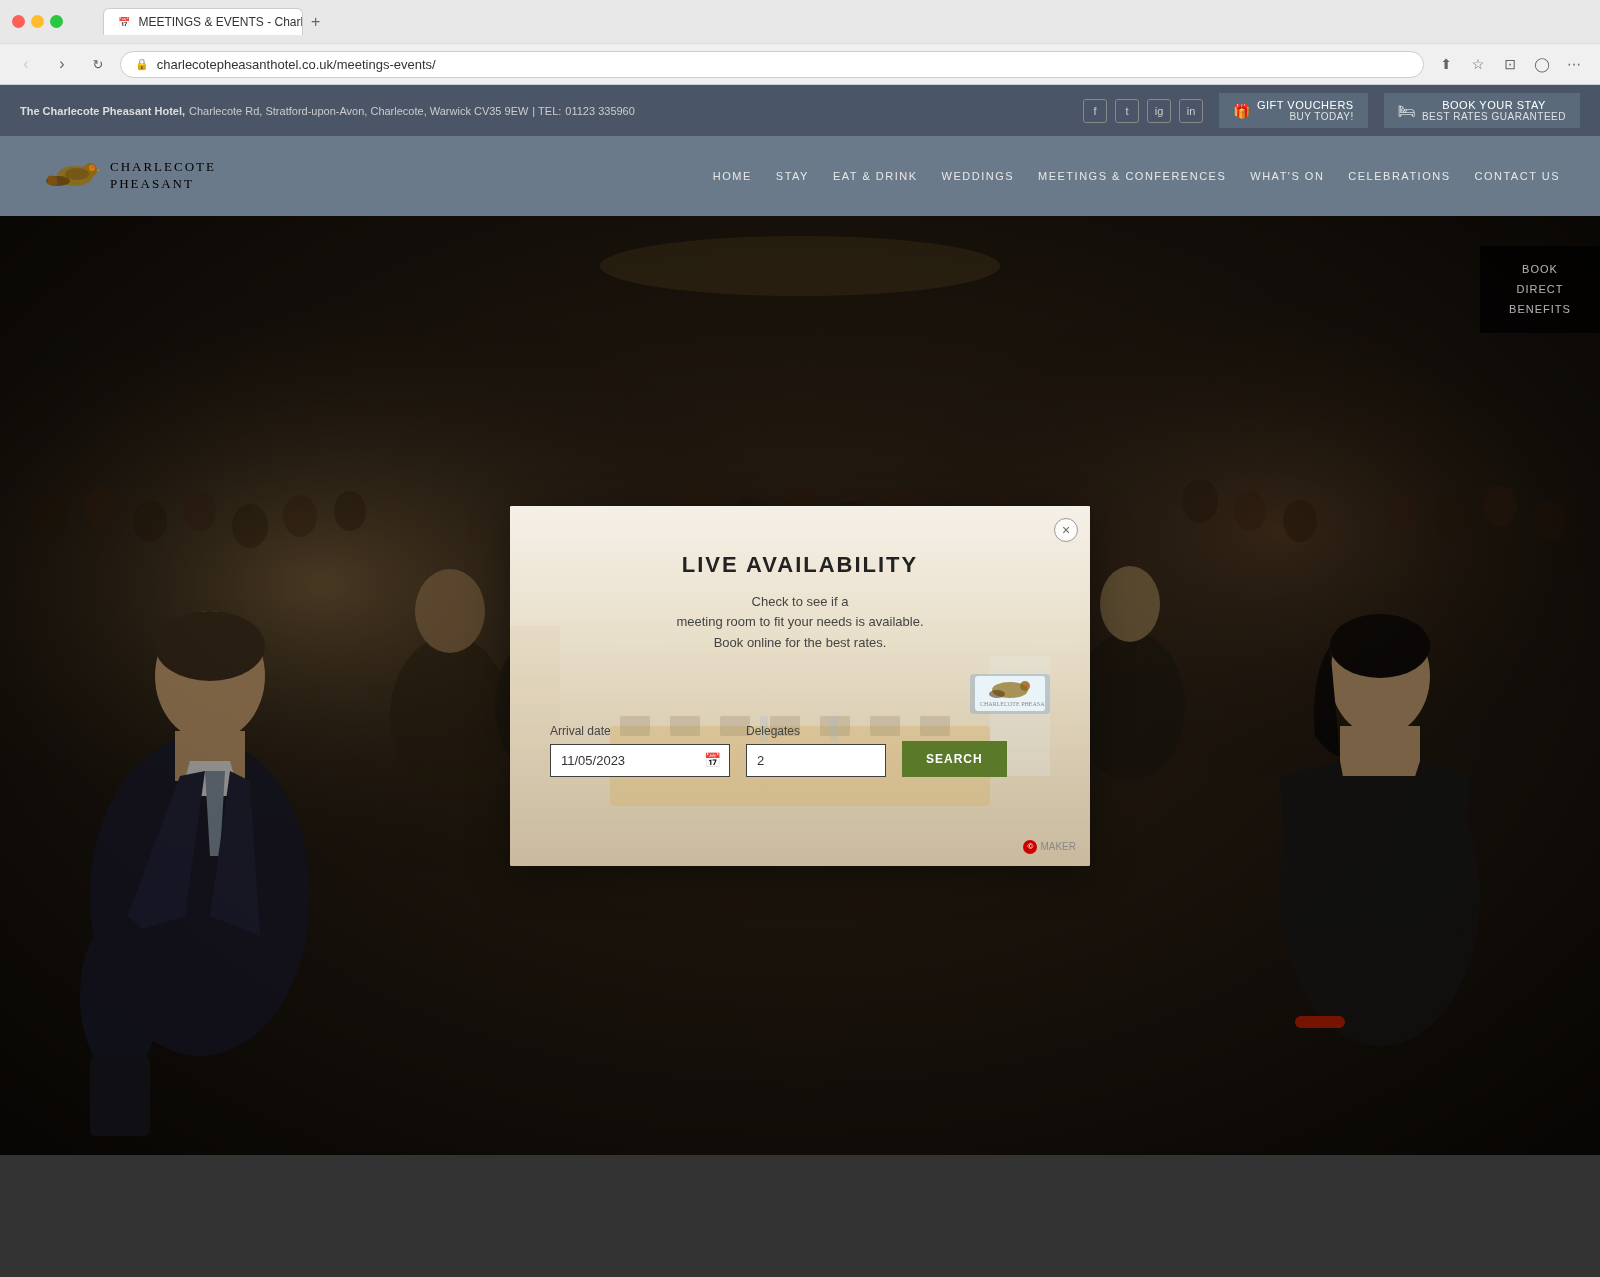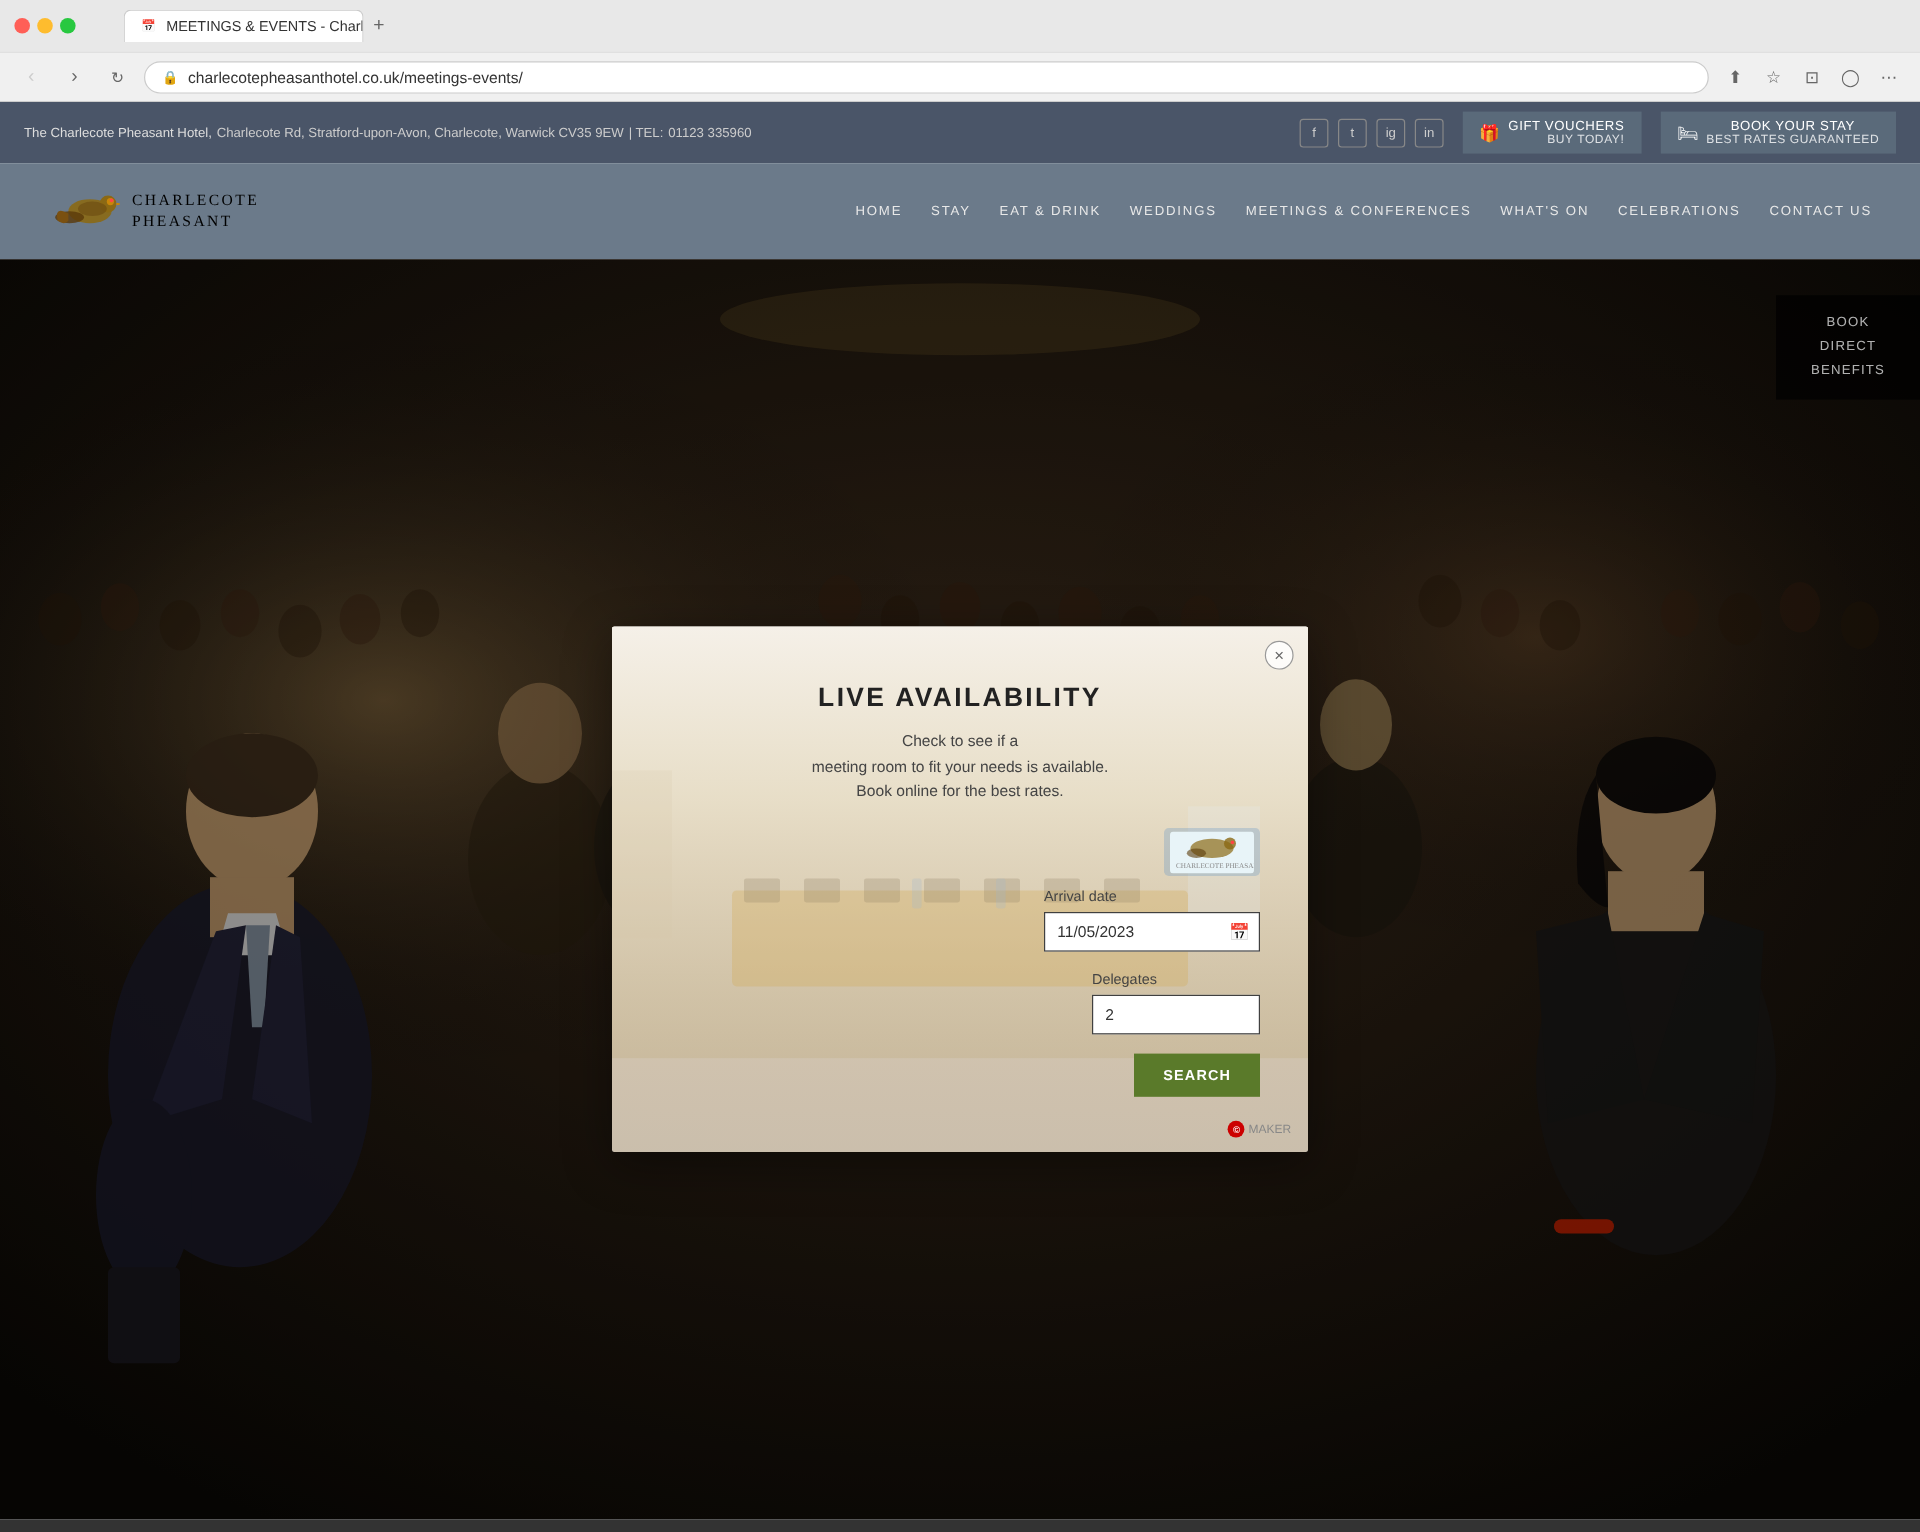"The Charlecote Pheasant Hotel," .hotel-name-bold { font-weight: normal -> bold }
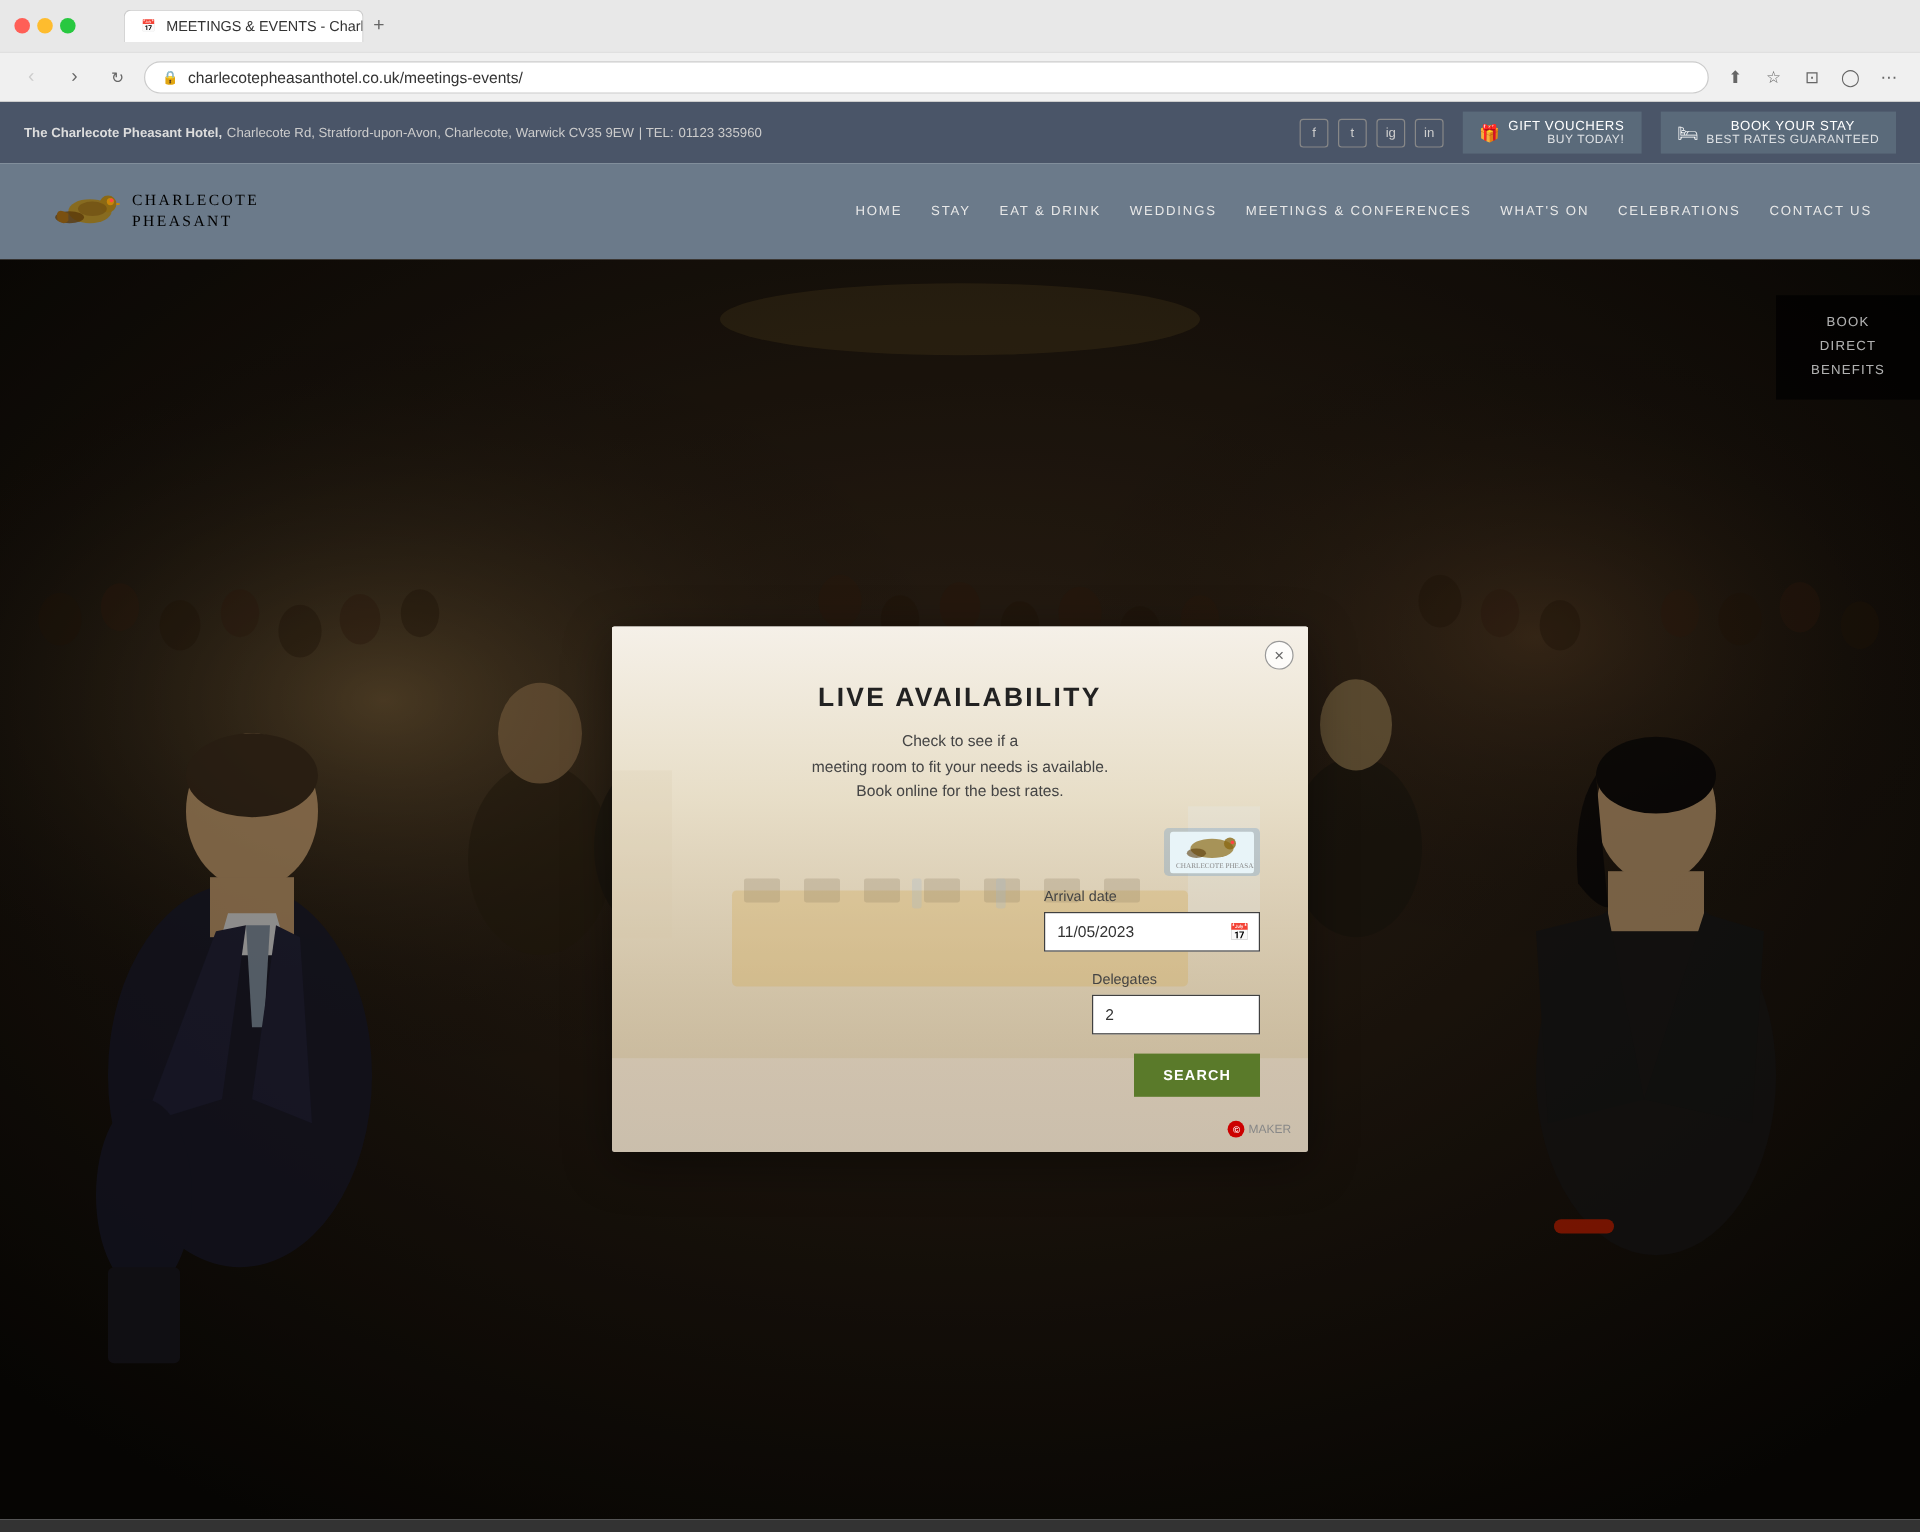"BOOK" .hero-section { height: 1050px -> 939px }
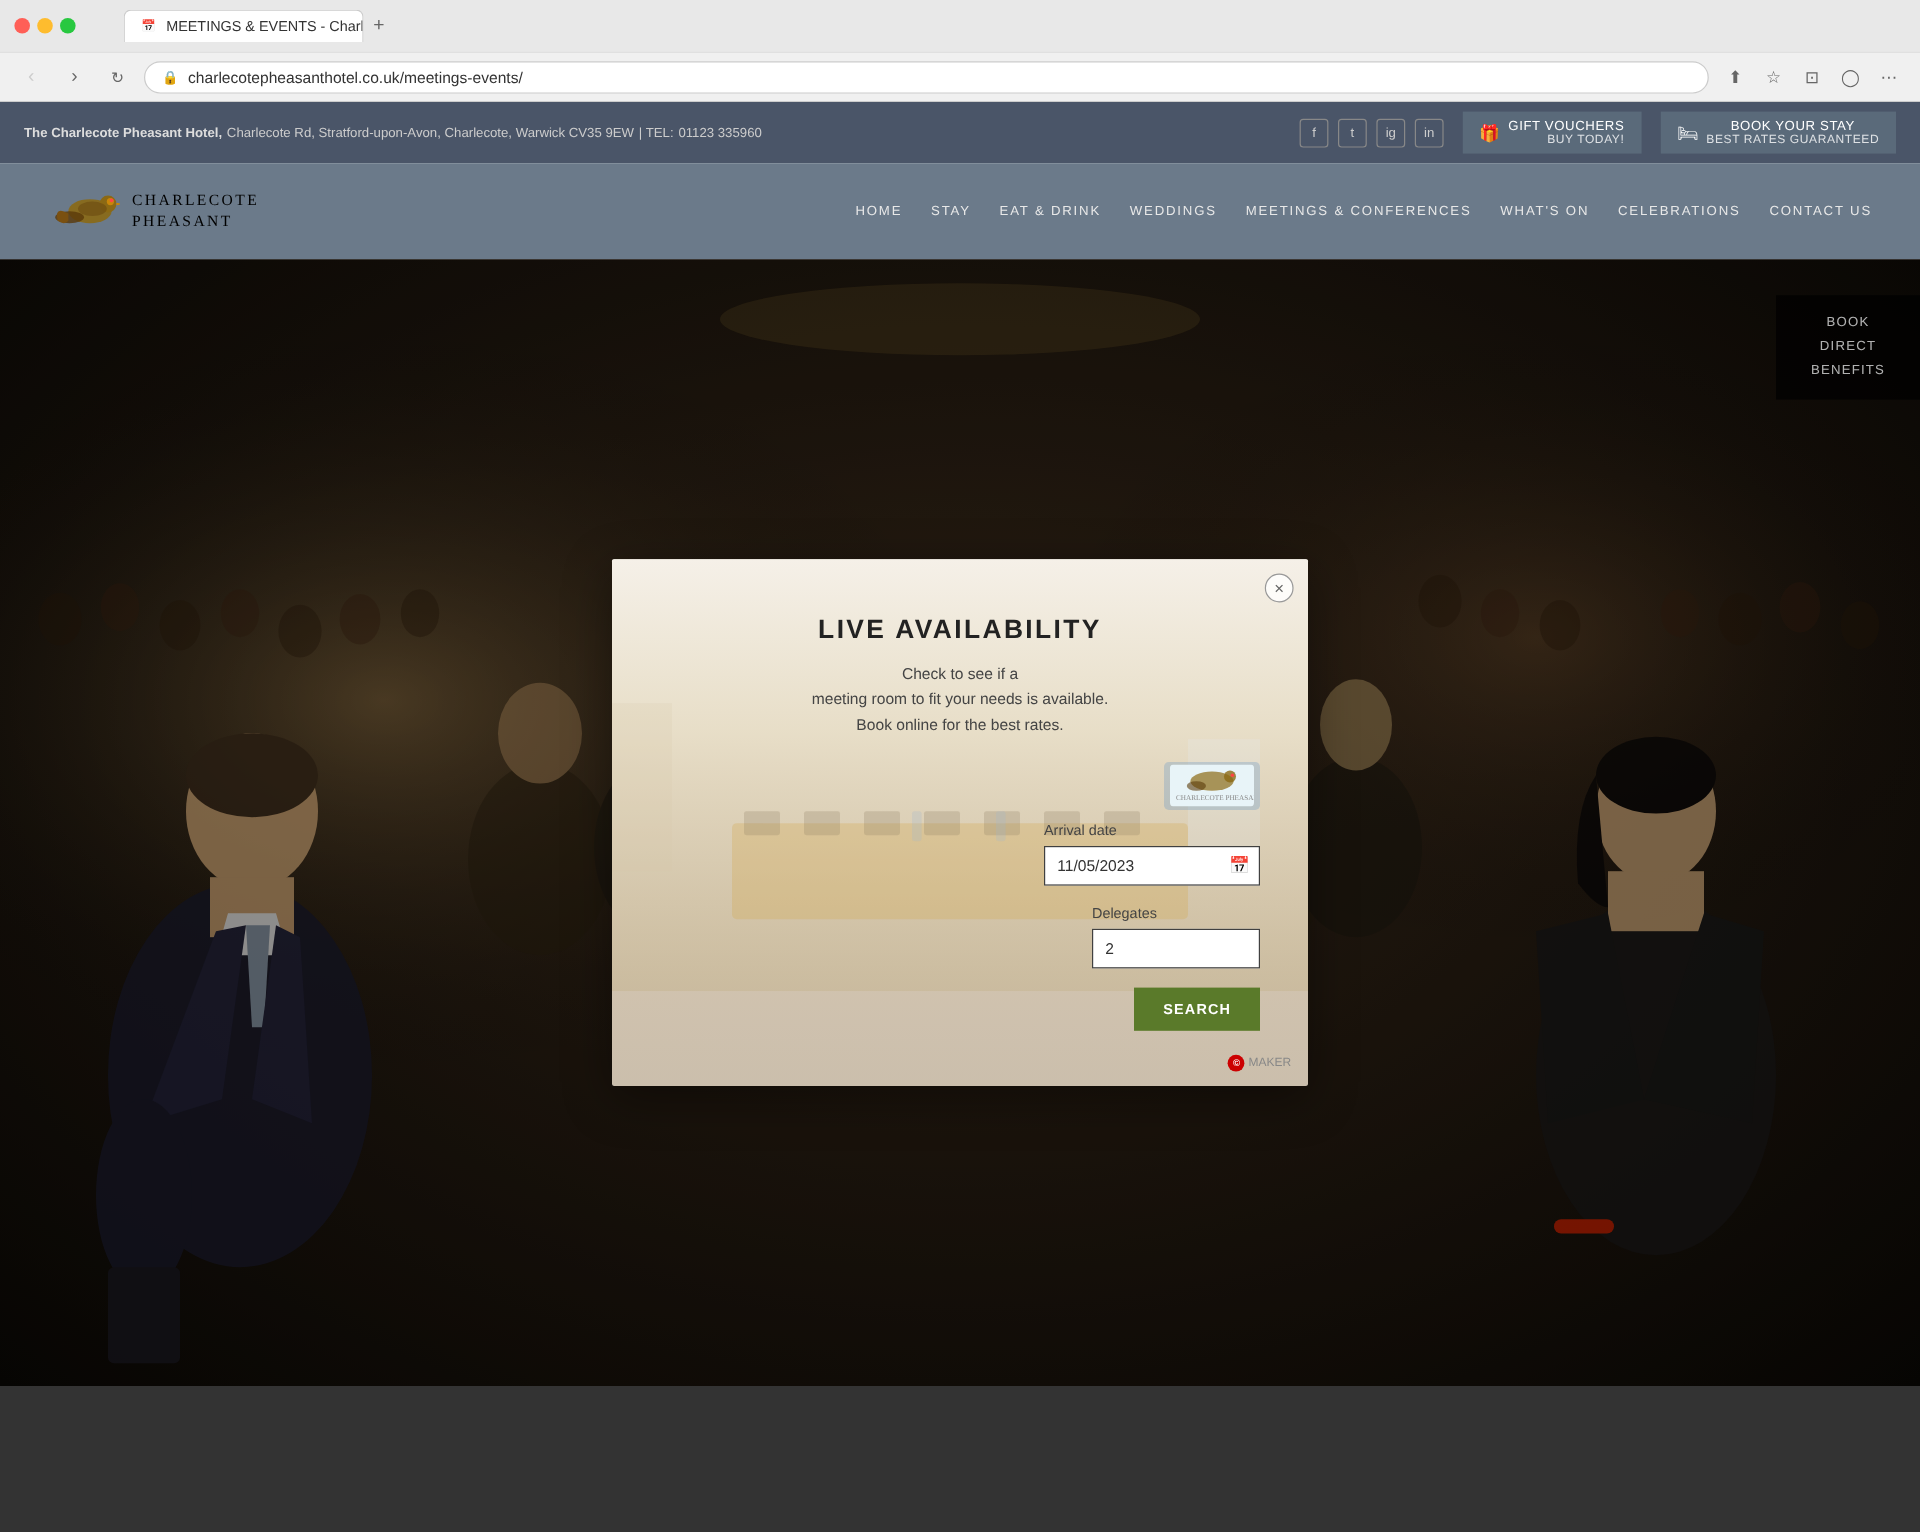"Arrival date" .modal-form { flex-direction: column -> none }
